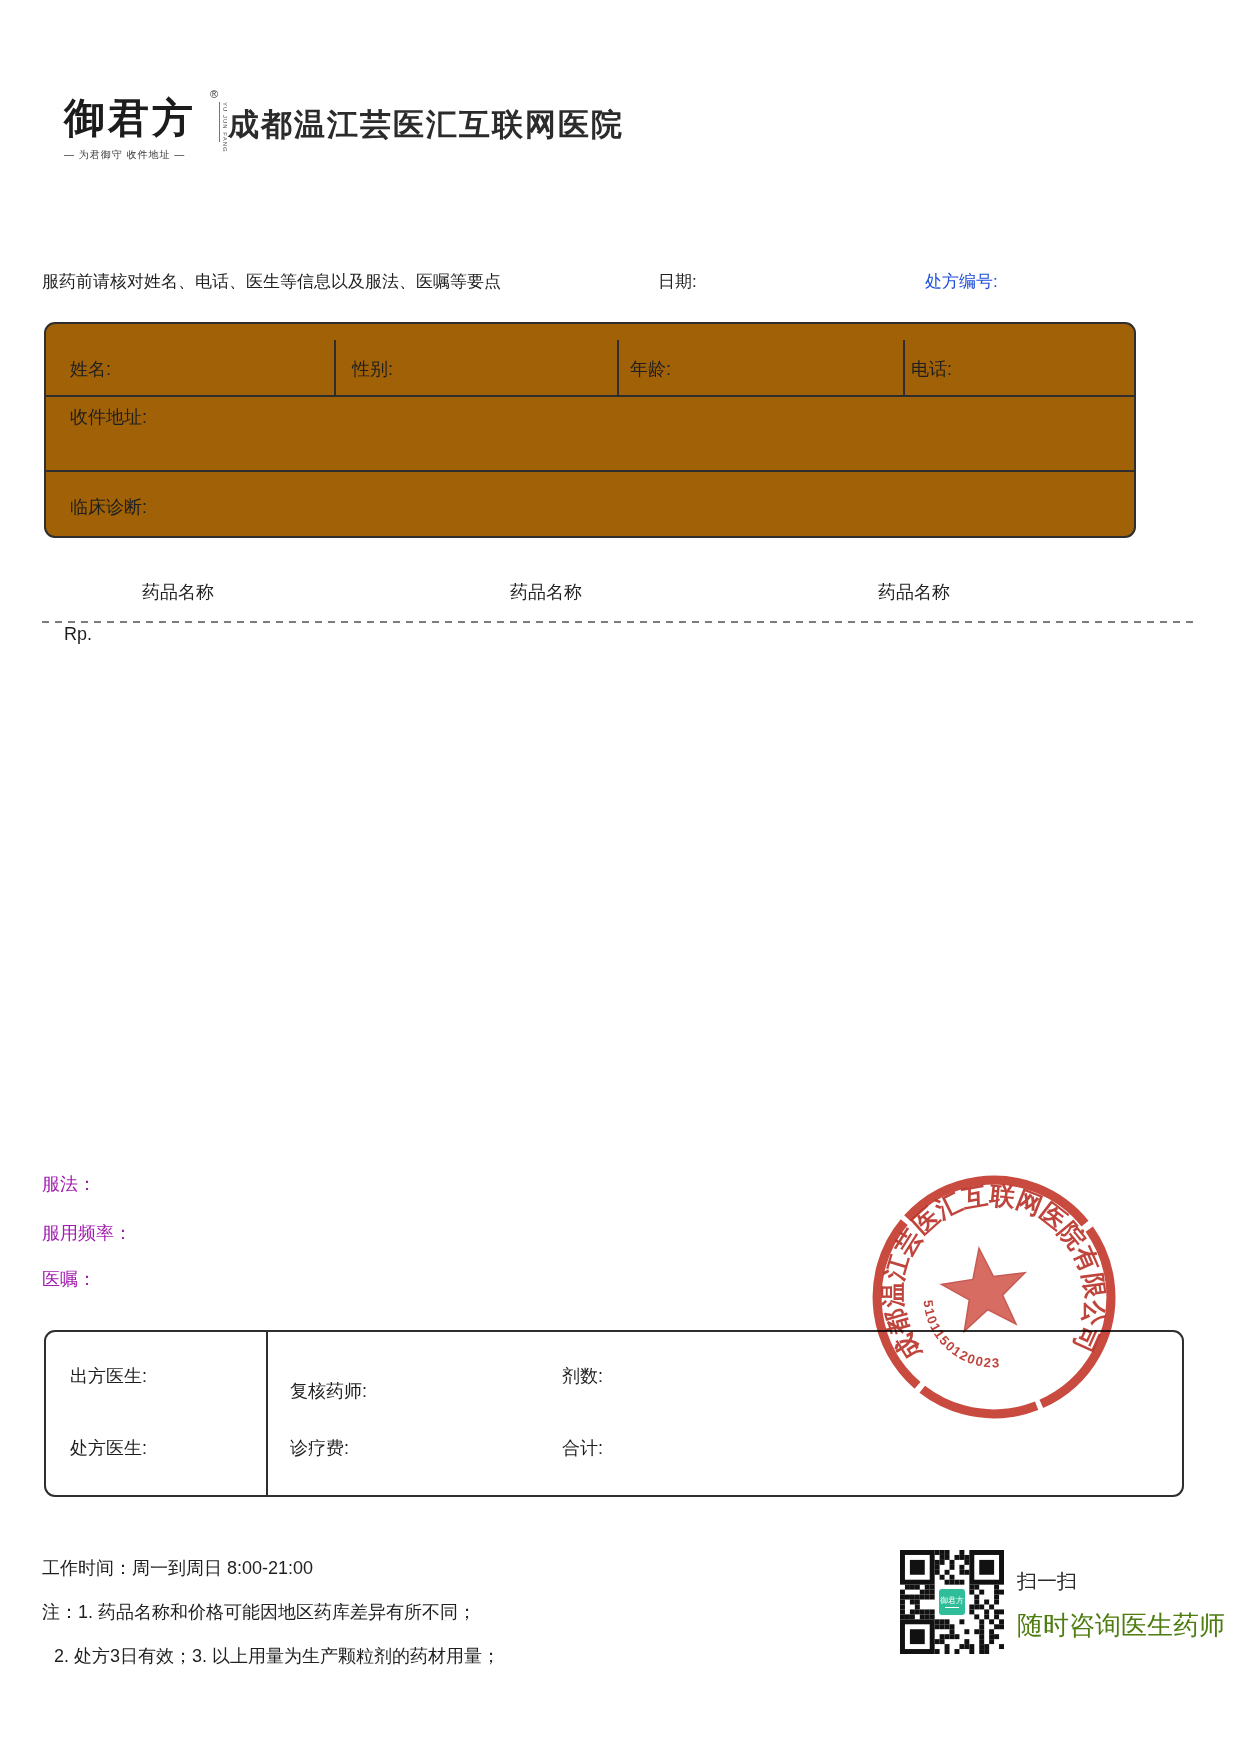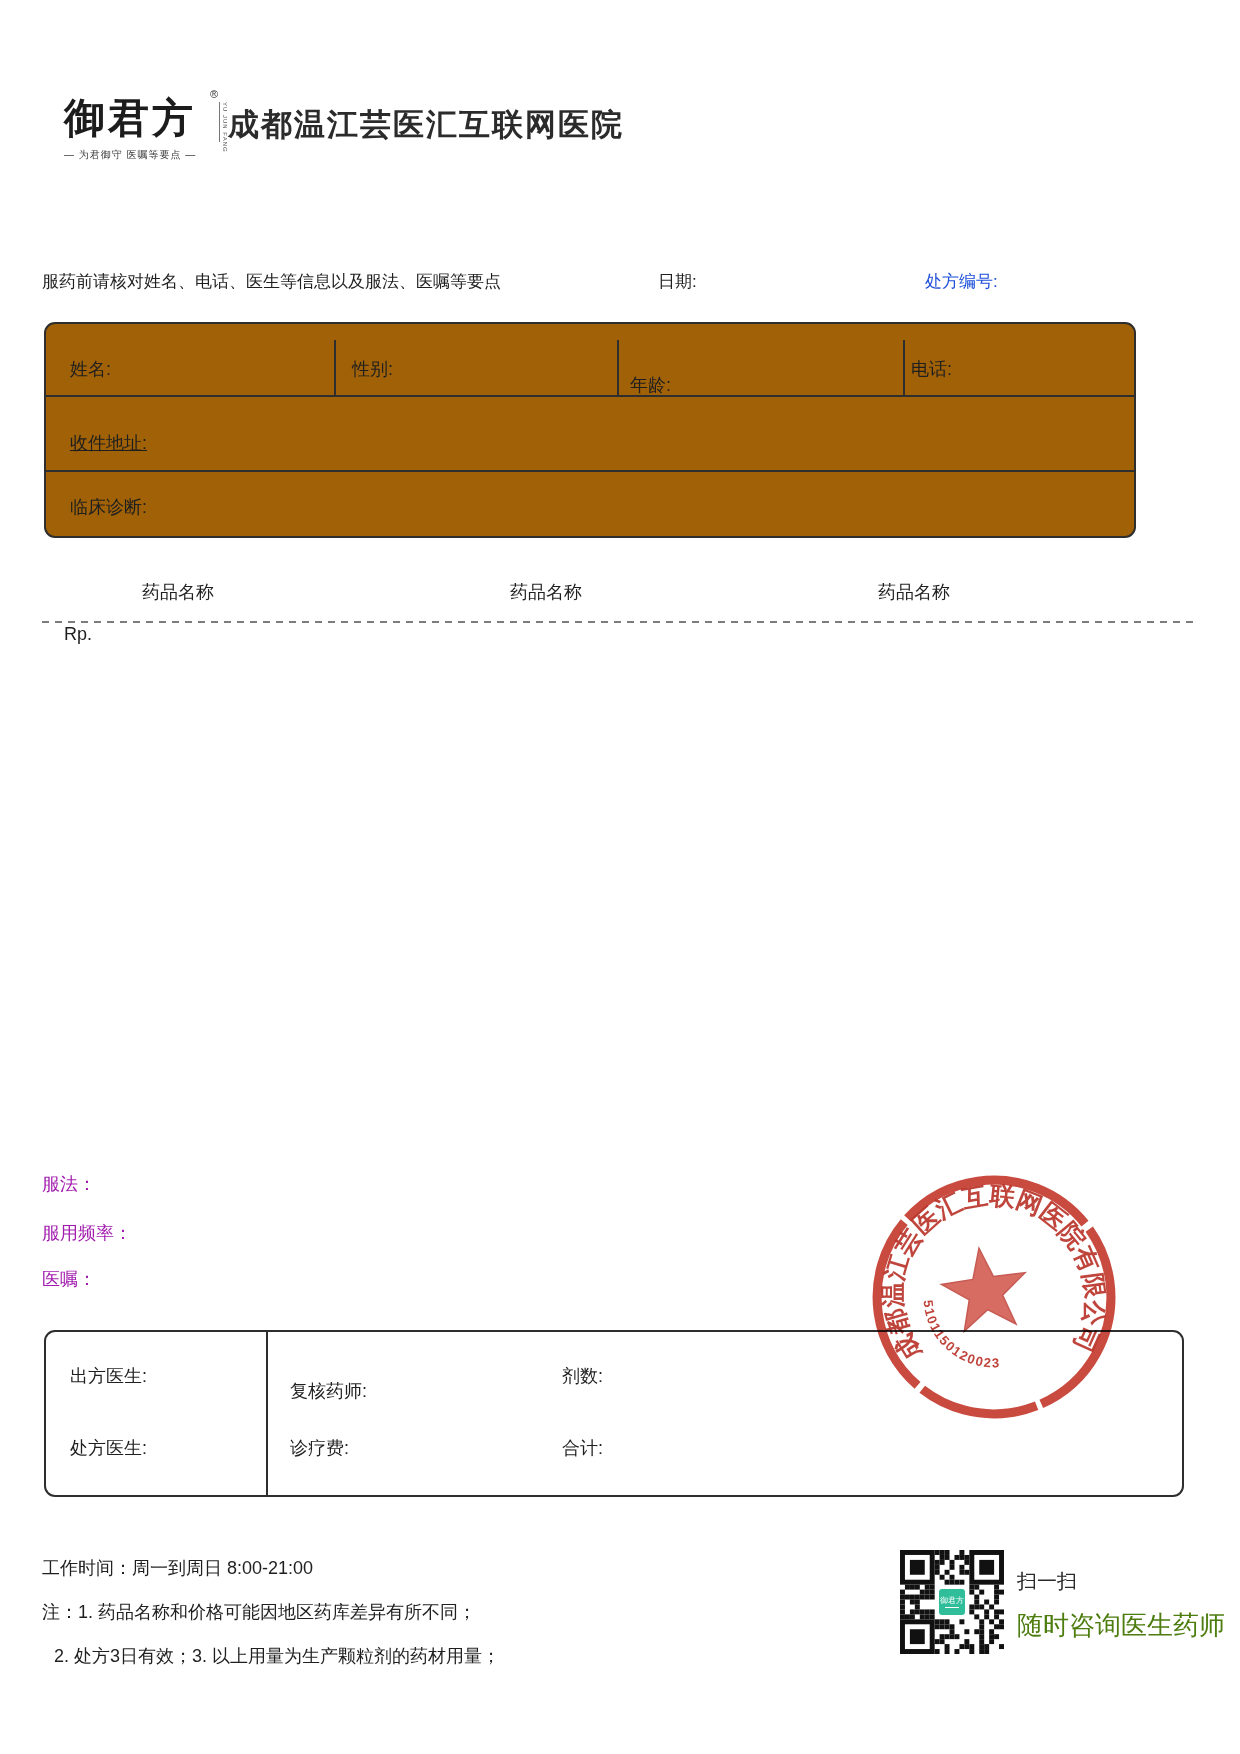"— 为君御守 医嘱等要点 —" div.logo-tagline { text: 医嘱等要点 -> 收件地址 }
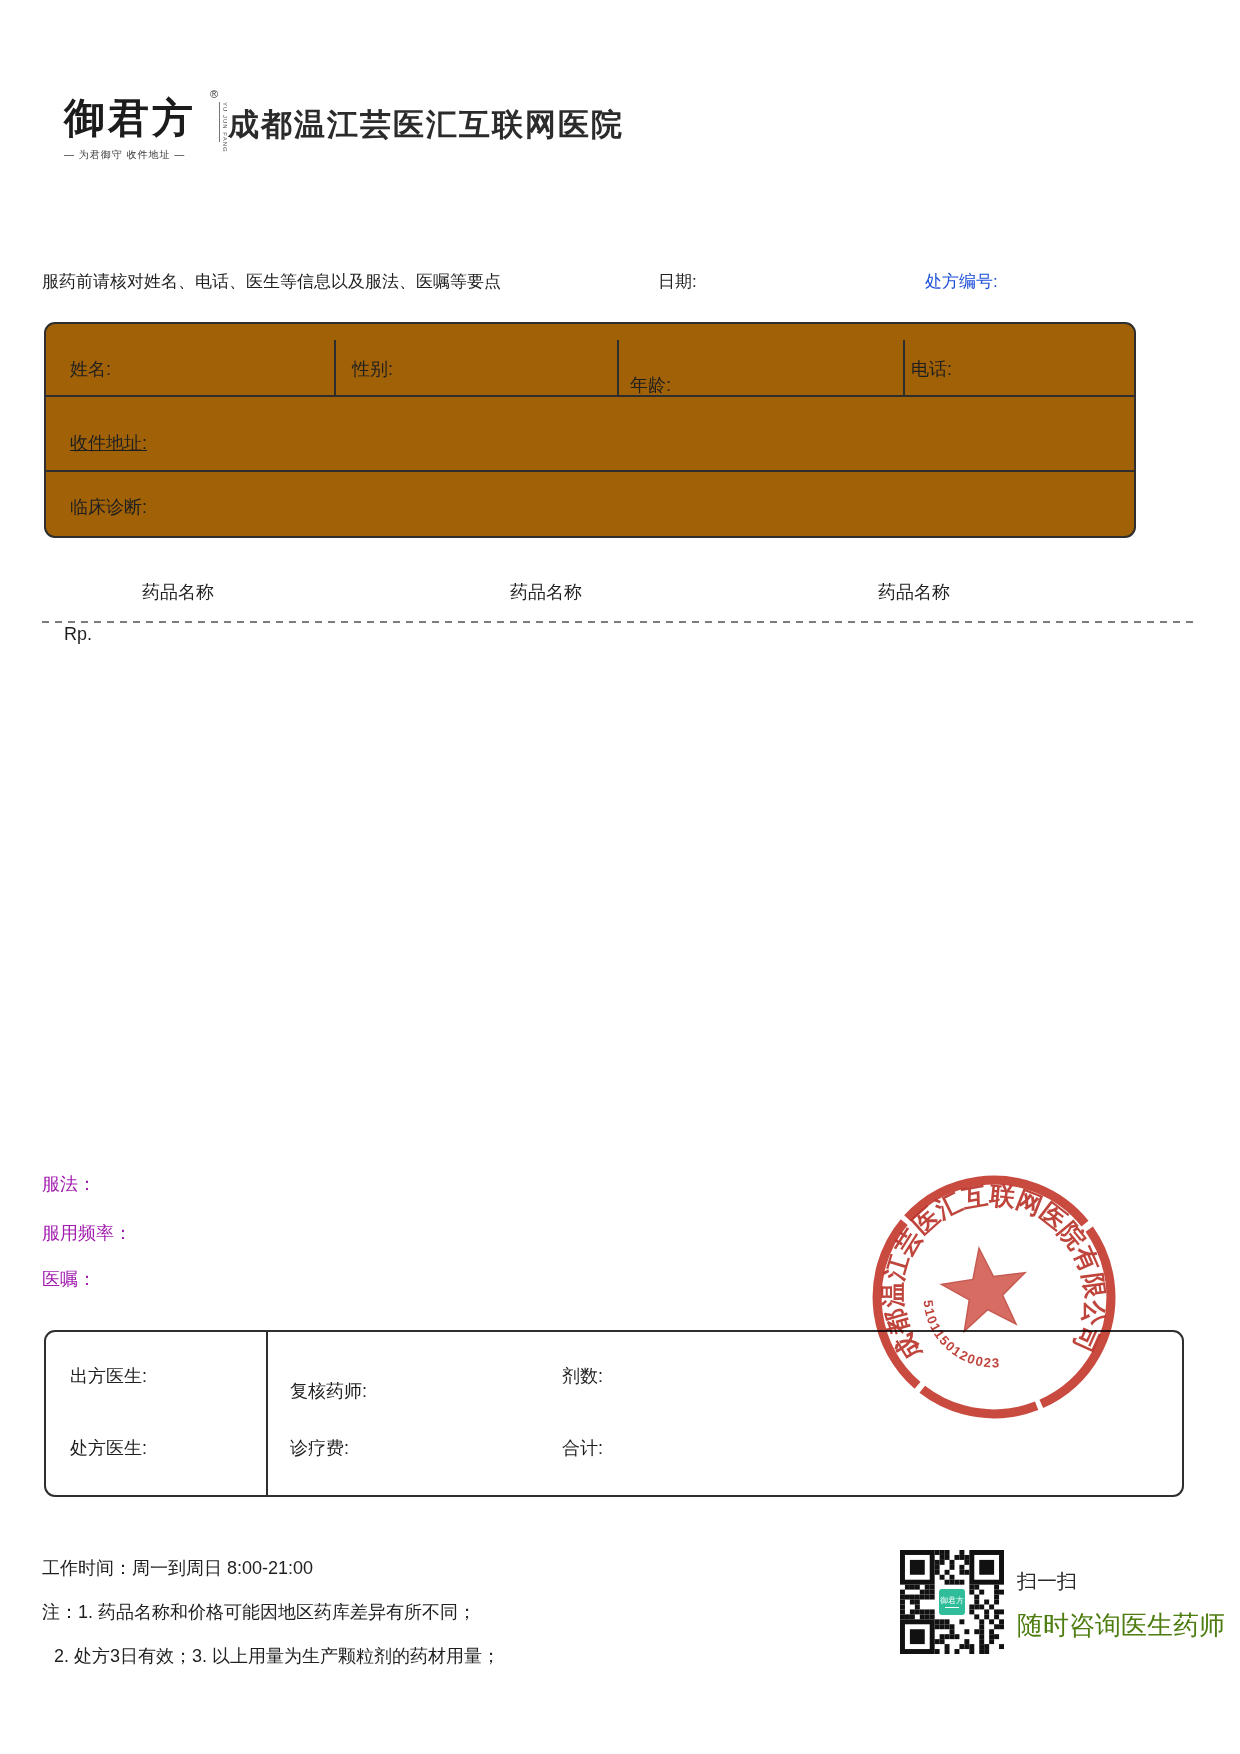"年龄:" span.pb-label { top: 49px -> 33px }
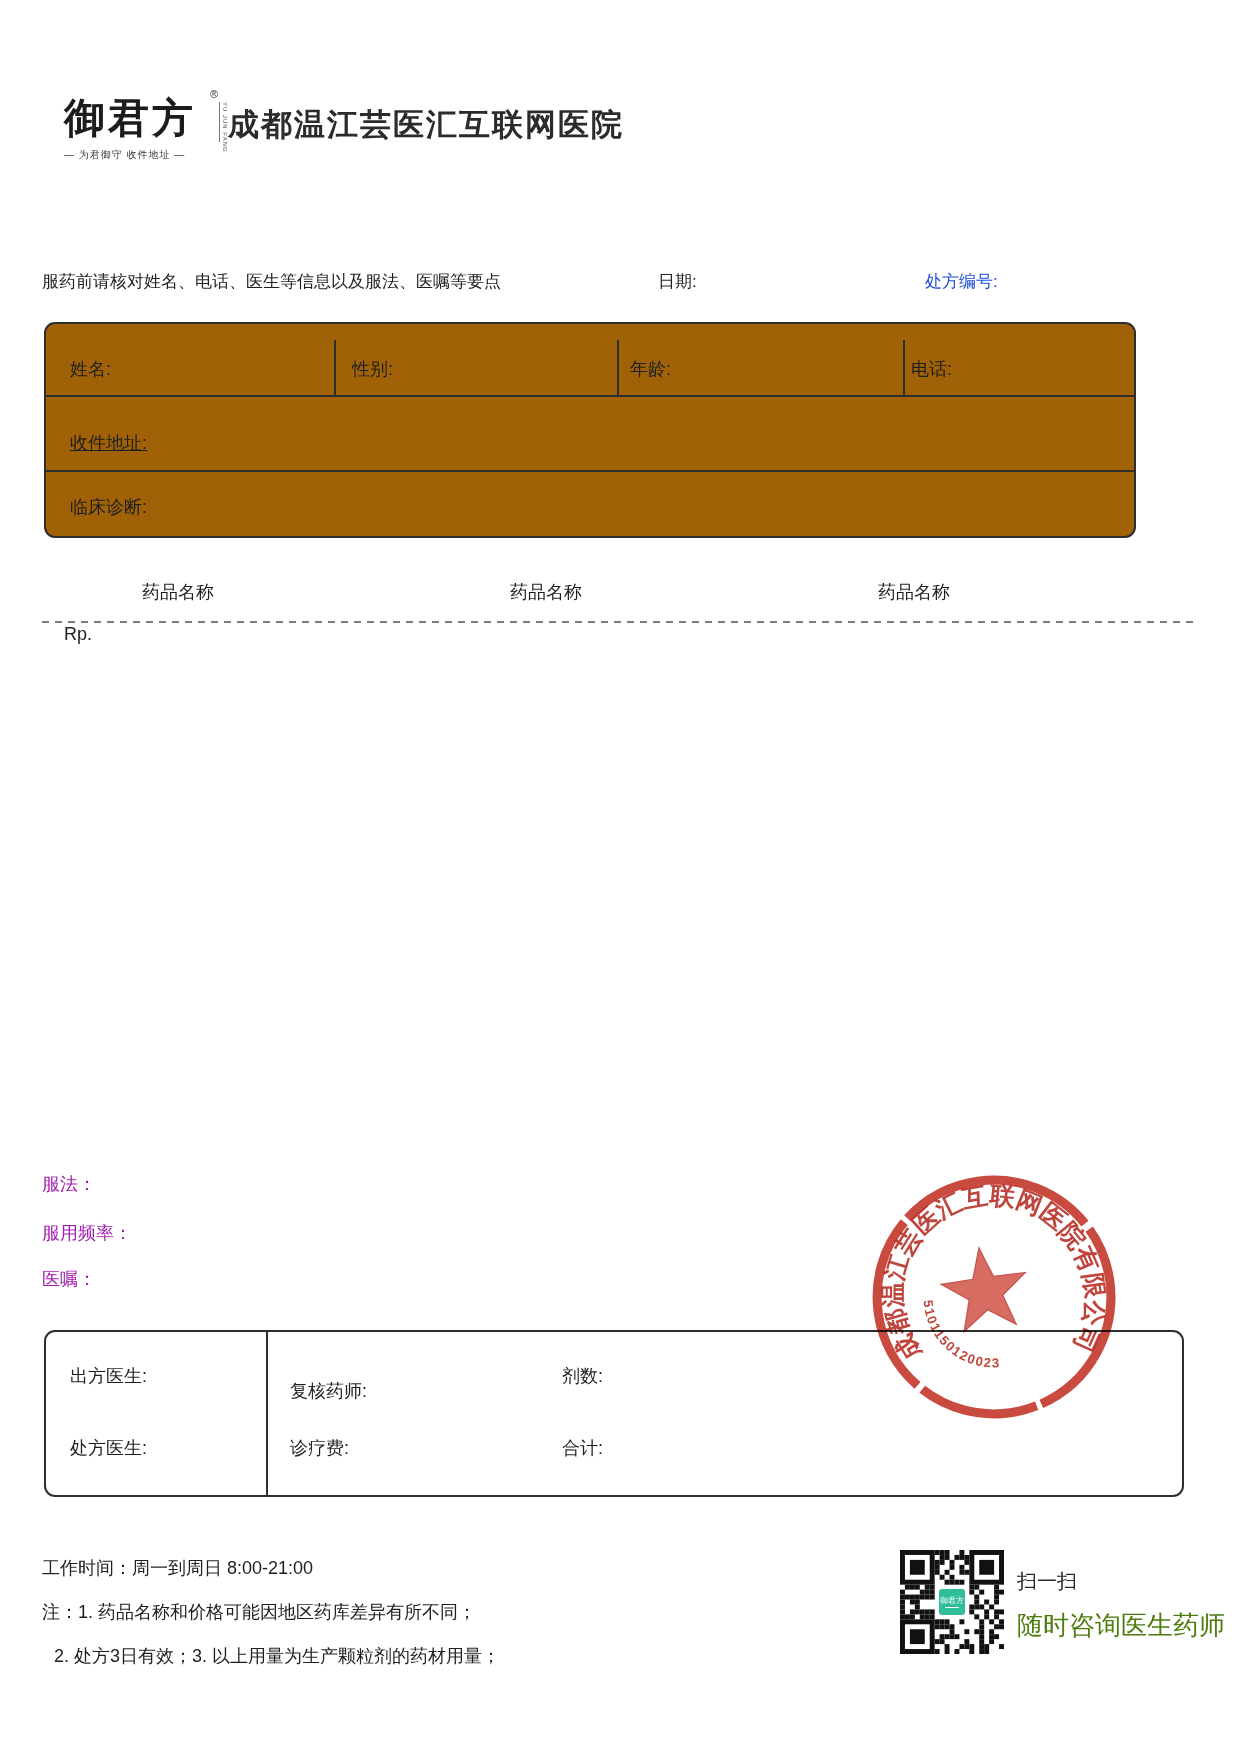"收件地址:" span.pb-label { text-decoration: underline -> none; top: 107px -> 81px }
